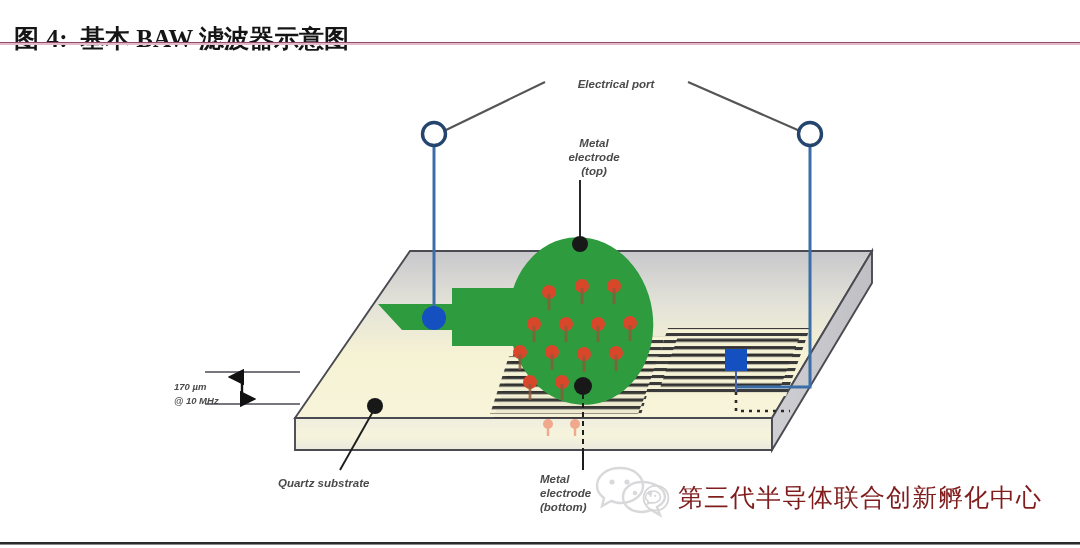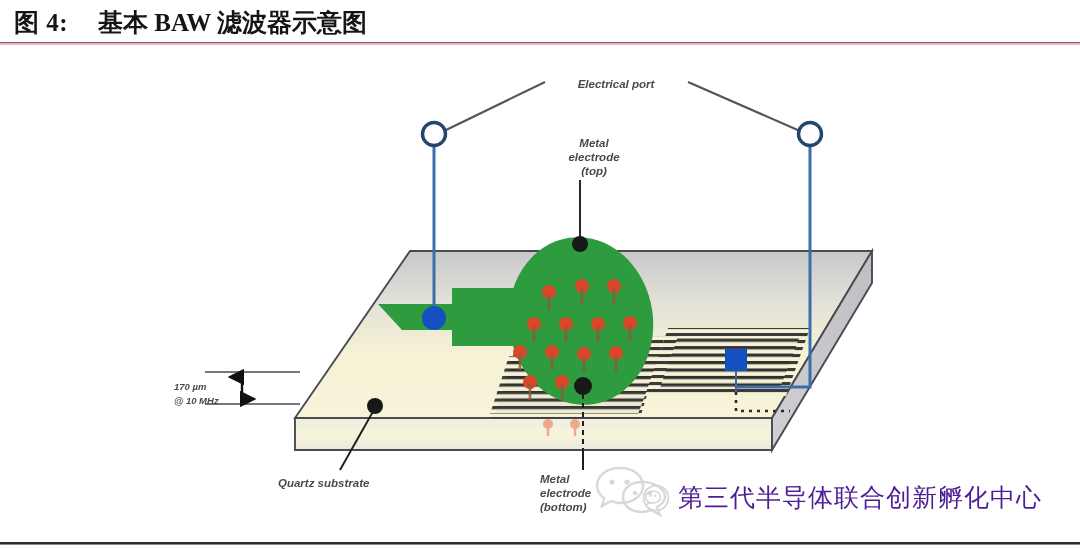"图 4:" .fig-header { top: 0 -> 16px }
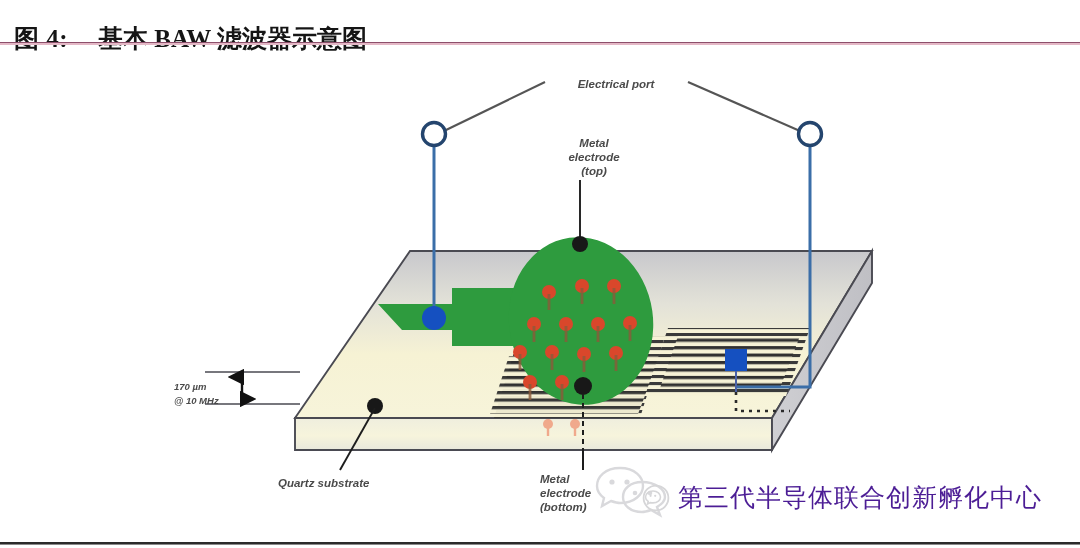"基本 BAW 滤波器示意图" .fig-title { margin-left: 30px -> 12px }
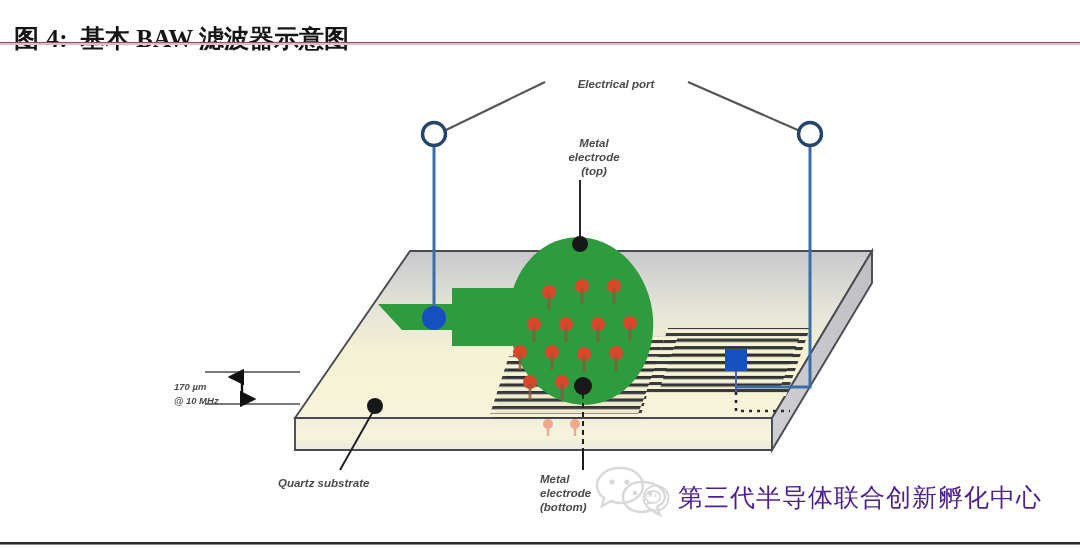"第三代半导体联合创新孵化中心" .wm-text { color: #4c1d95 -> #7f1d1d }
